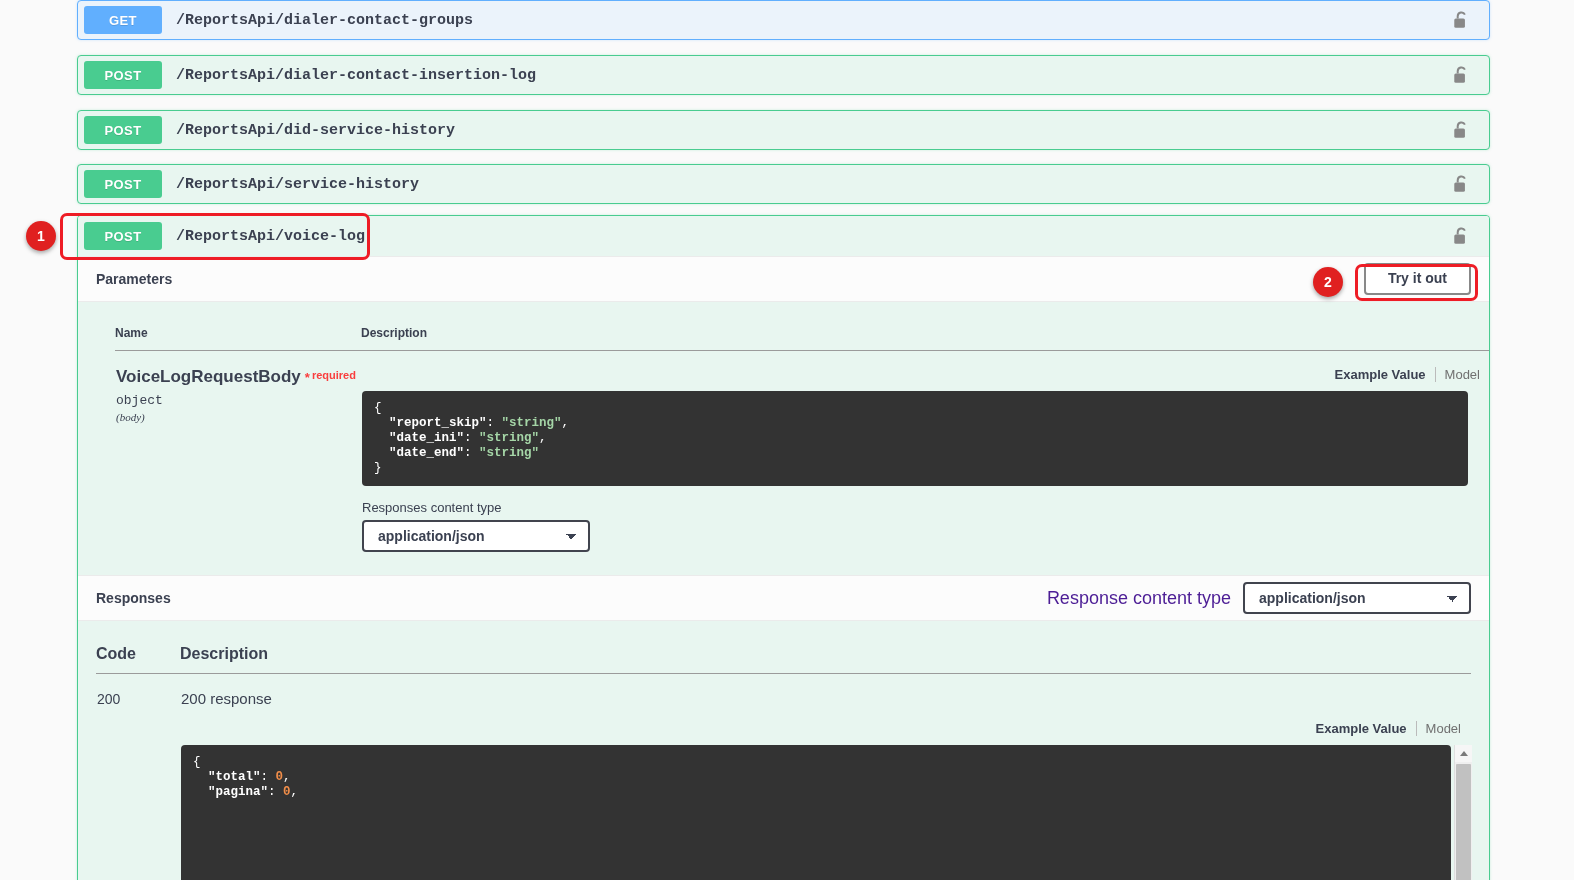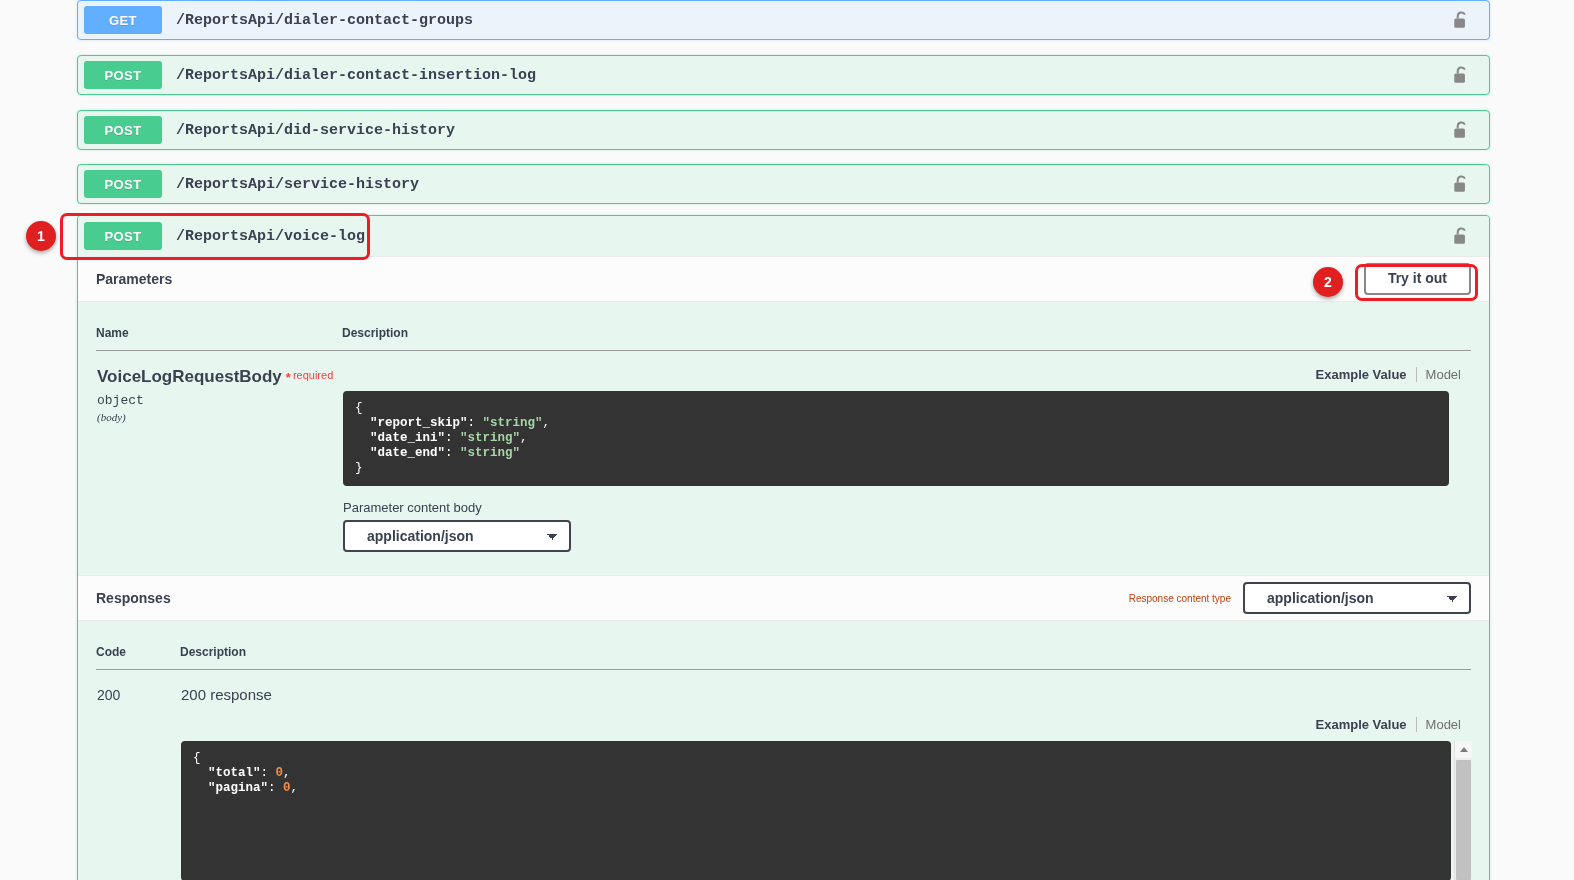"Name" table.params { margin-left: none -> 19px }
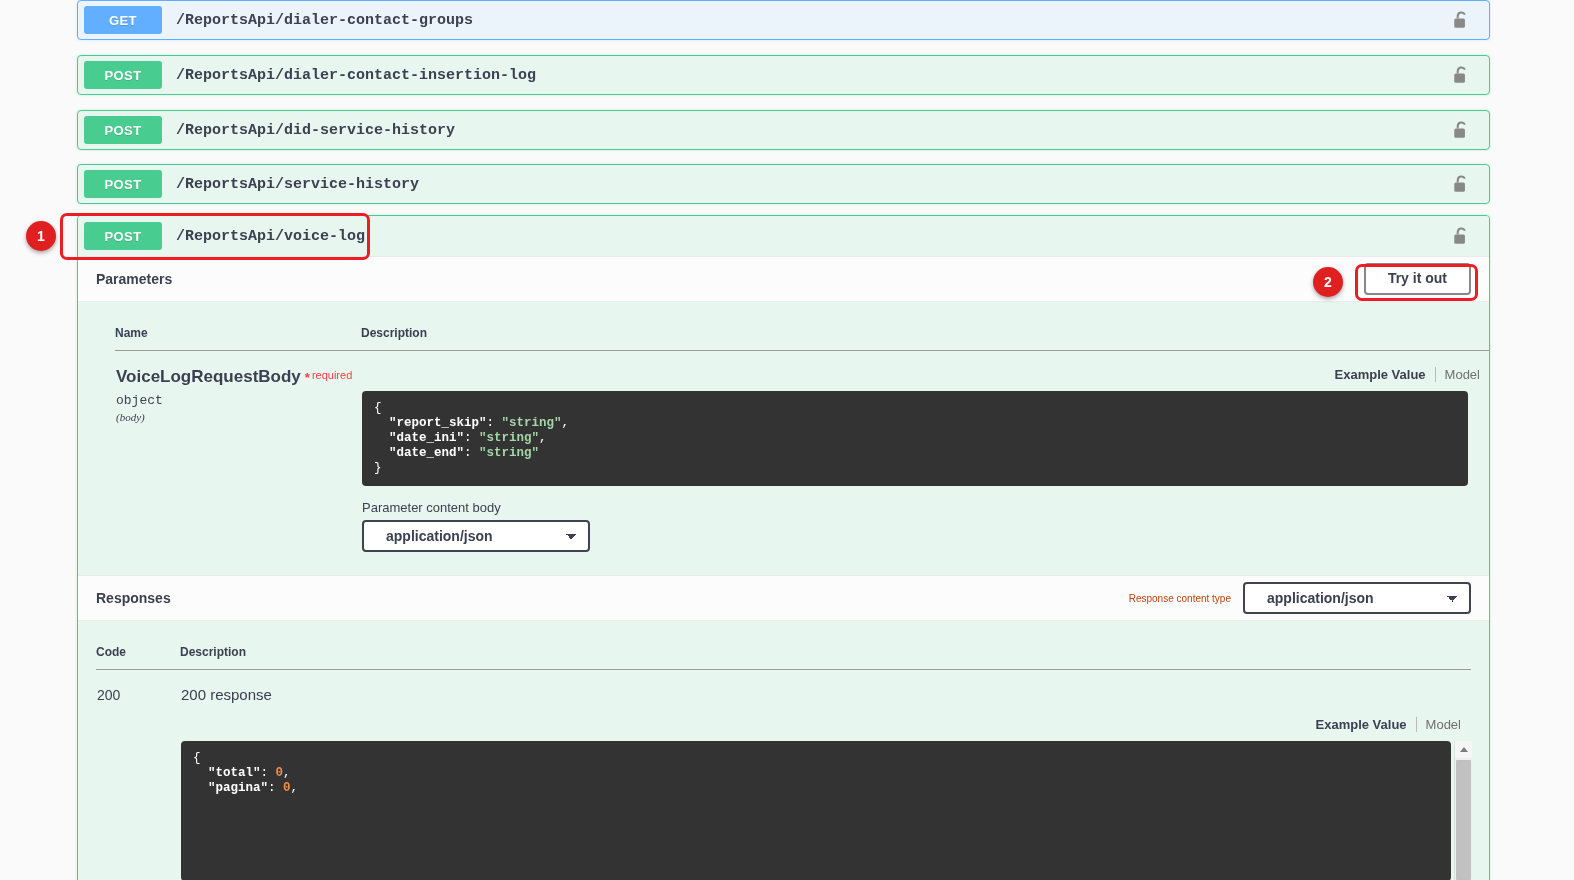"required" .req-txt { font-weight: 400 -> 700 }
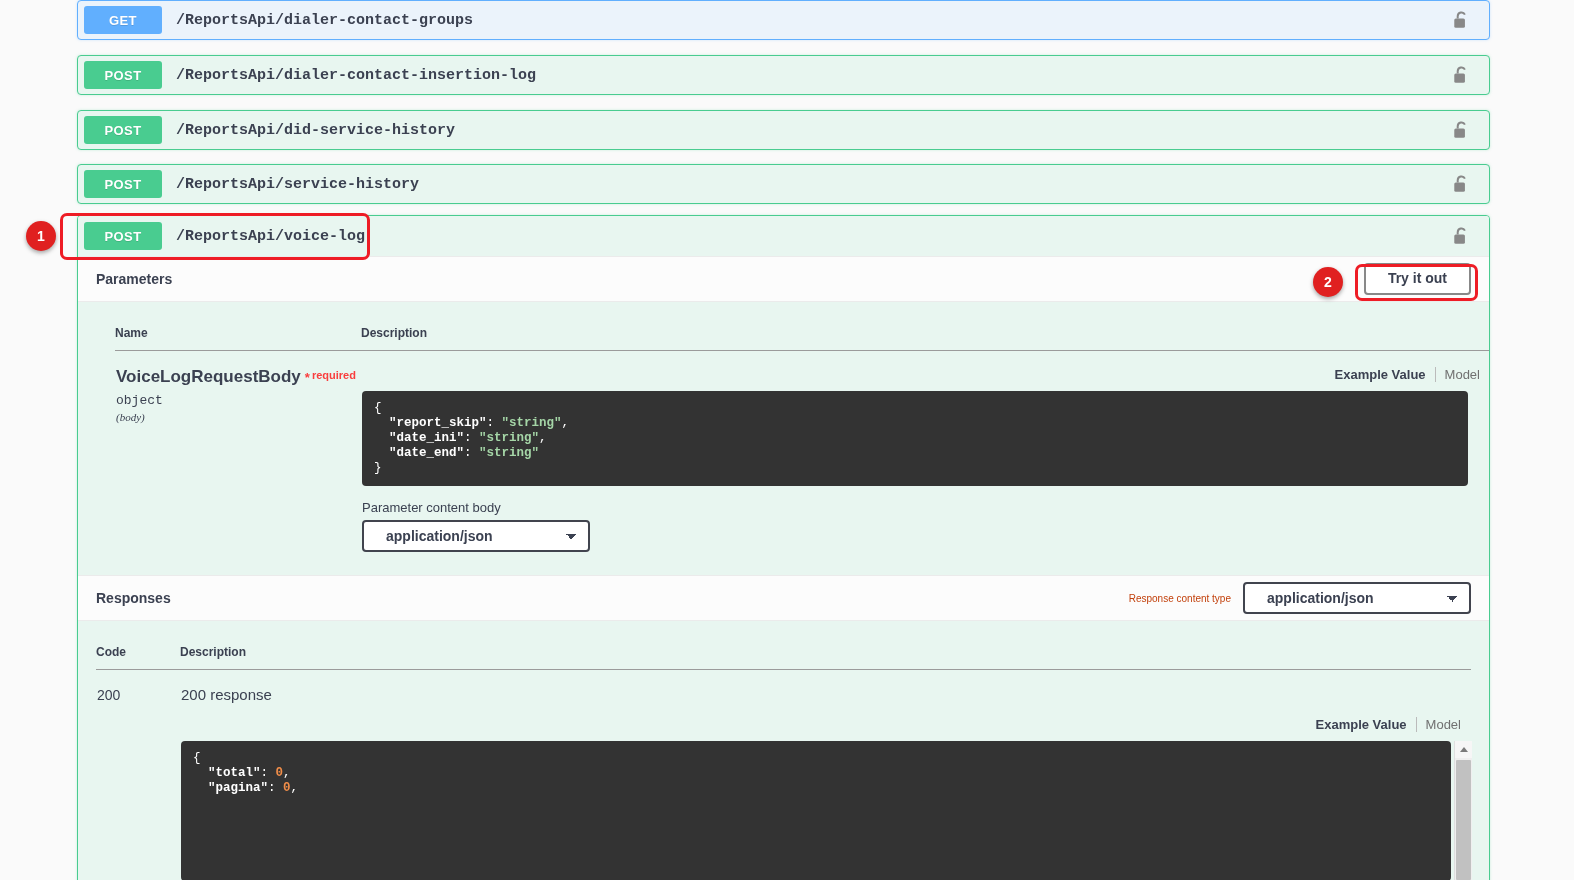"Parameter content body" div.lbl { text: Parameter content body -> Responses content type }
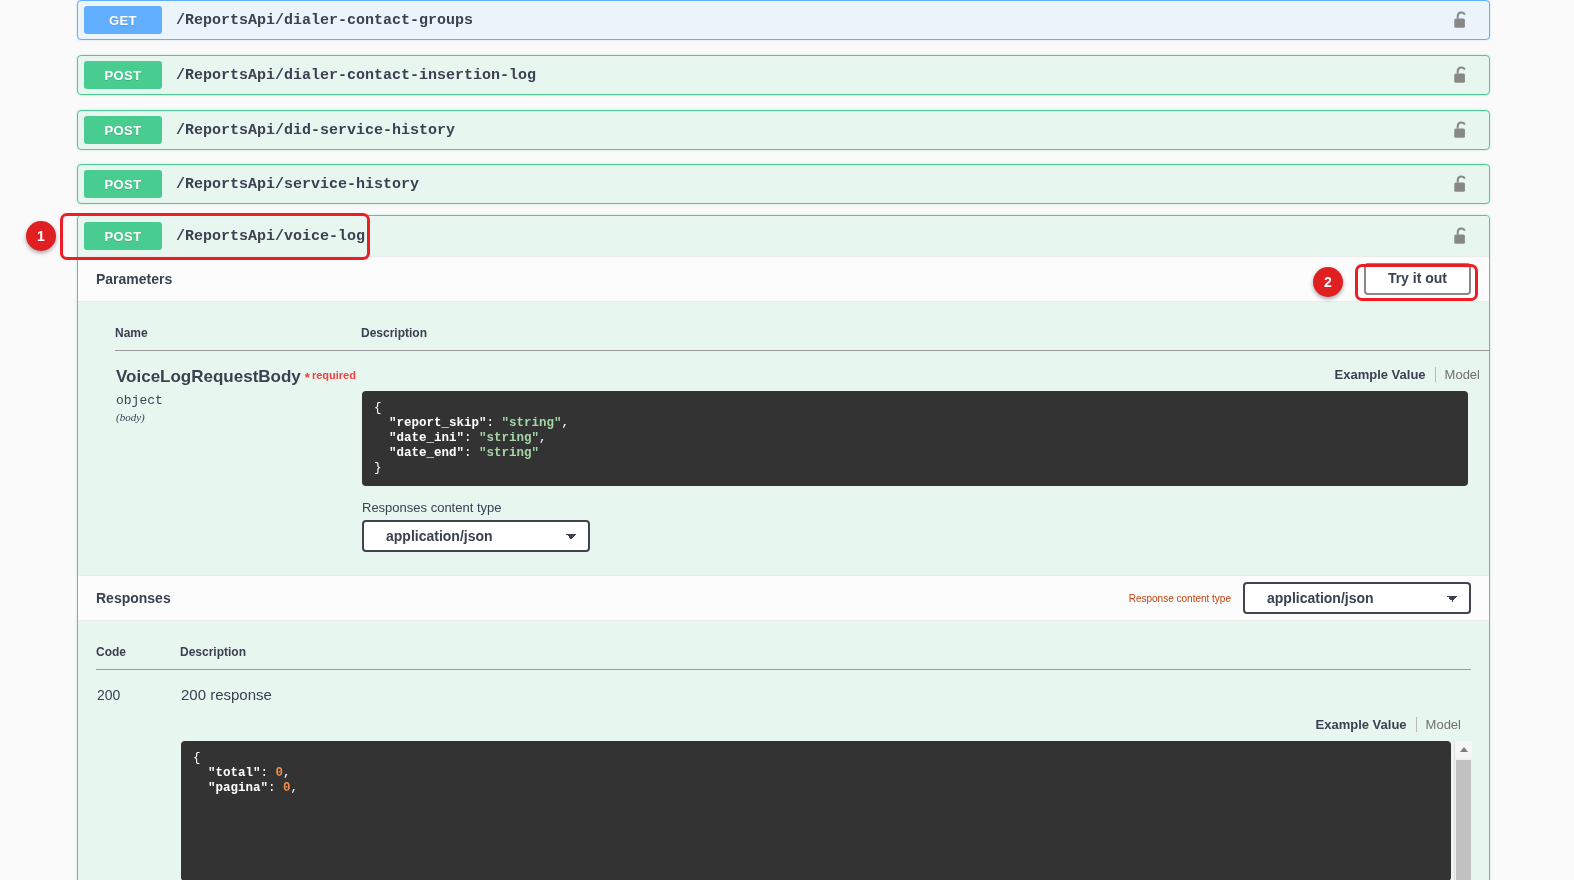"application/json" select.ct { padding: 6px 30px 6px 22px -> 6px 30px 6px 14px }
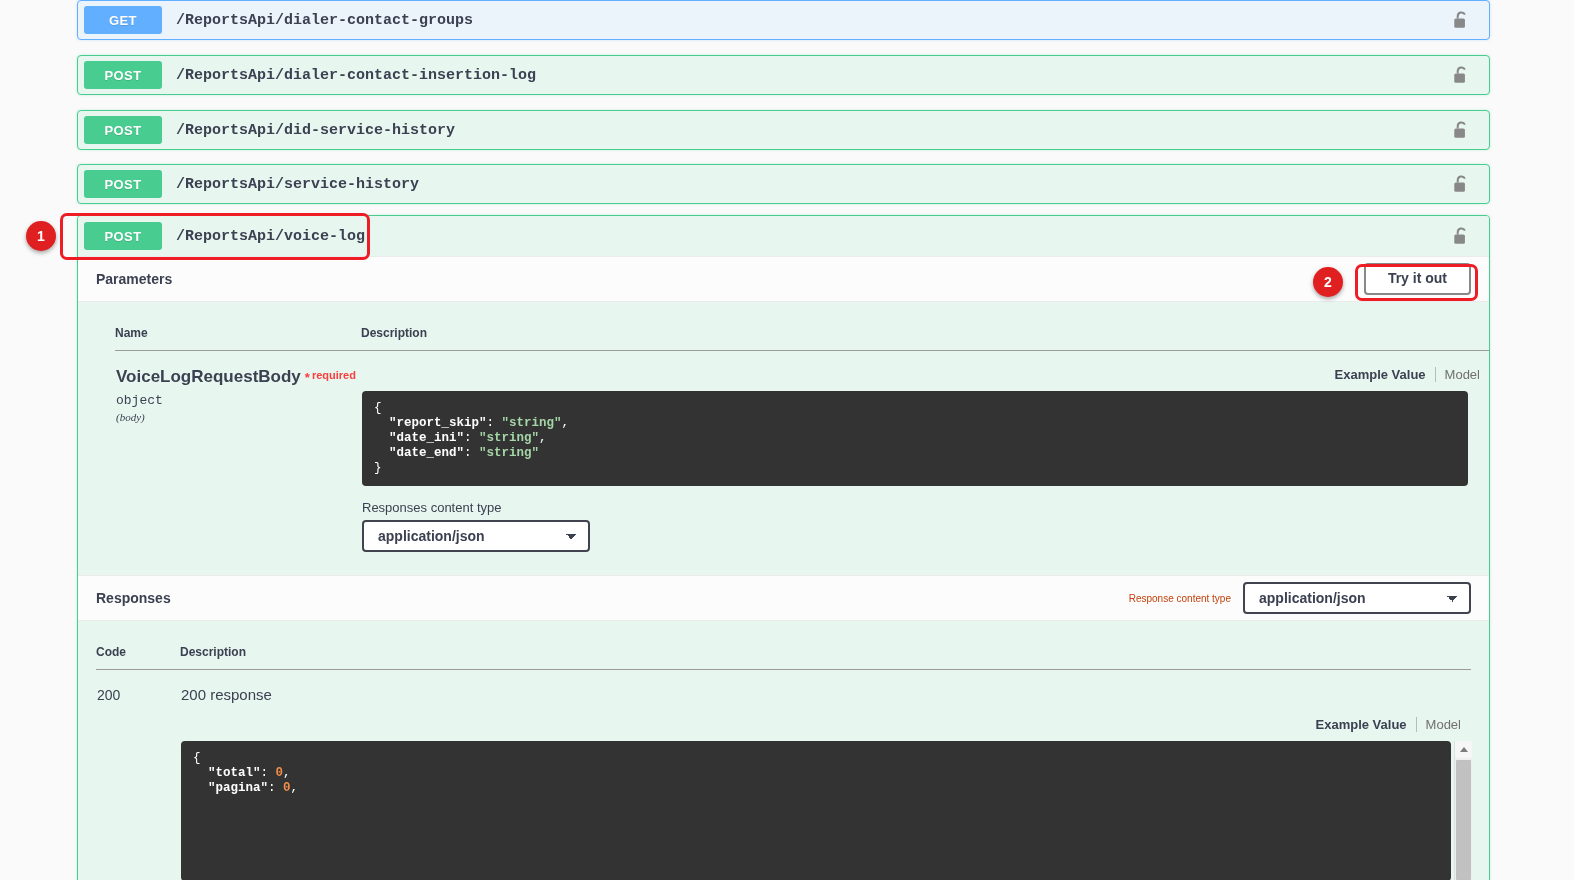"Response content type" .resp-ct-label { color: #c2410c -> #4c1d95; font-size: 10px -> 18px }
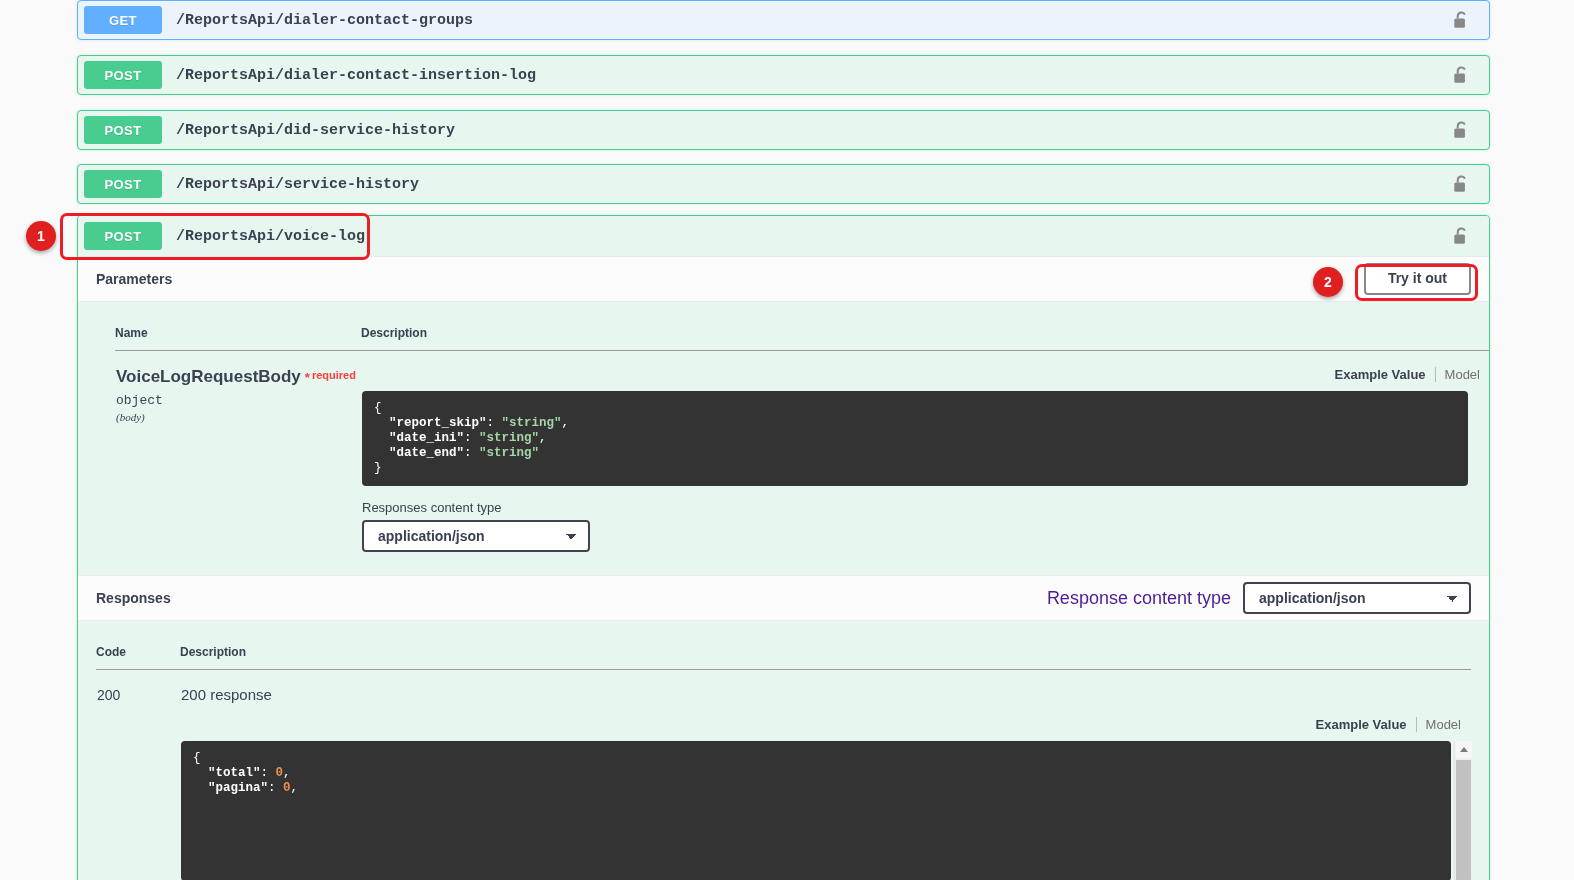"Code" table.resp th { font-size: 12px -> 16px }
